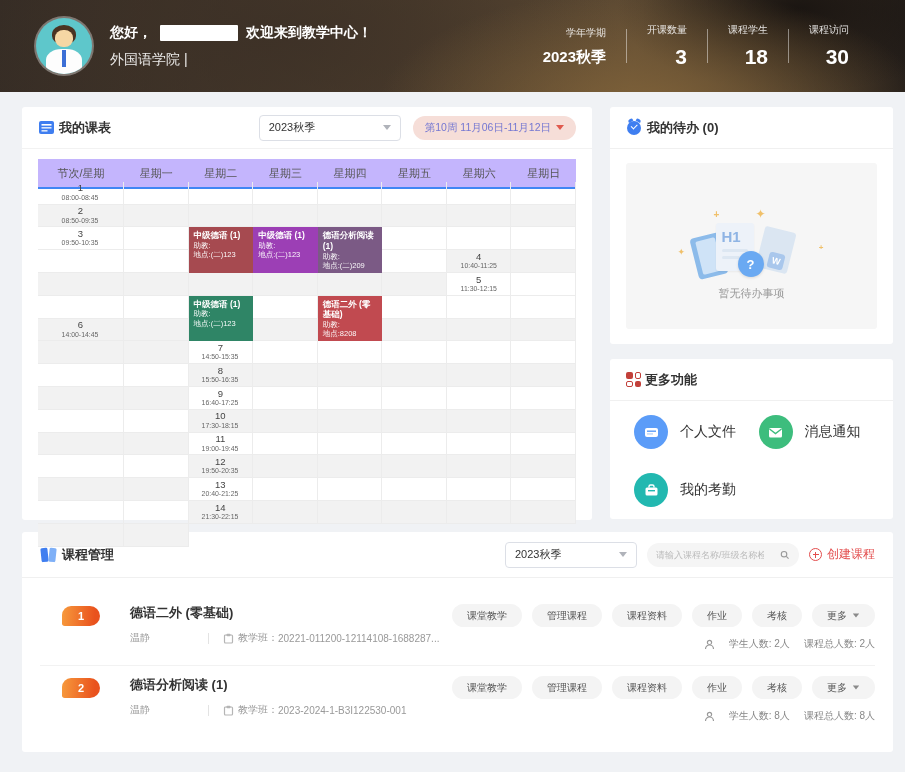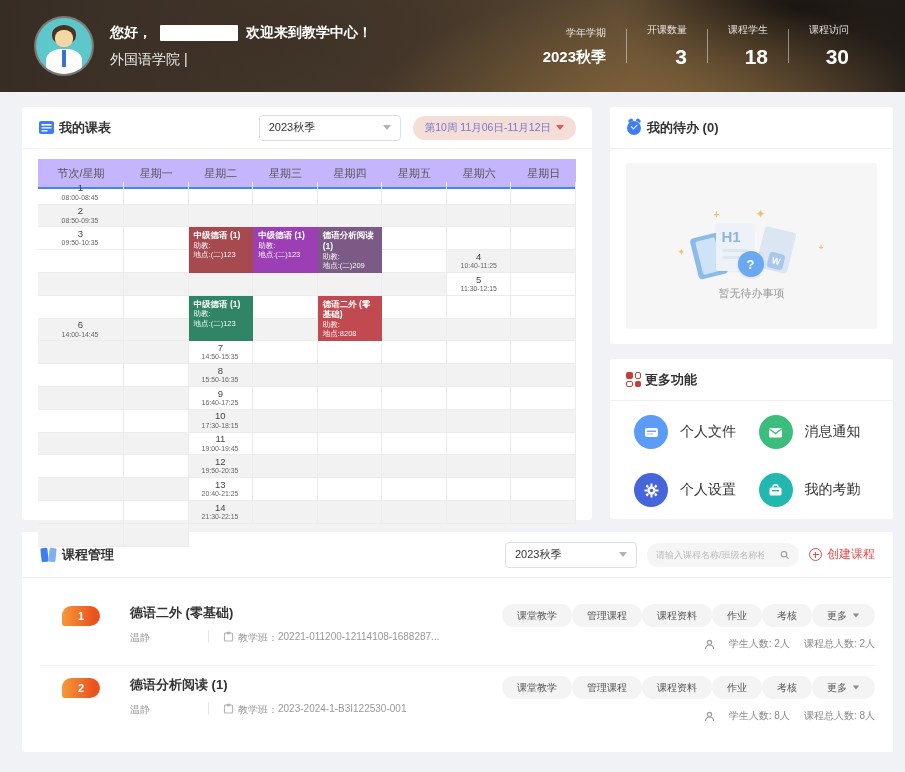"个人设置" div.func-item { html: <div> <div> <svg> <circle></circle> <g> <rect></rect> <rect></rect> <rect></rect> <rect></rect> <rect></rect> <rect></rect> <rect></rect> <rect></rect> </g> <circle></circle> </svg> </div> <span>个人设置</span> </div> -> none }
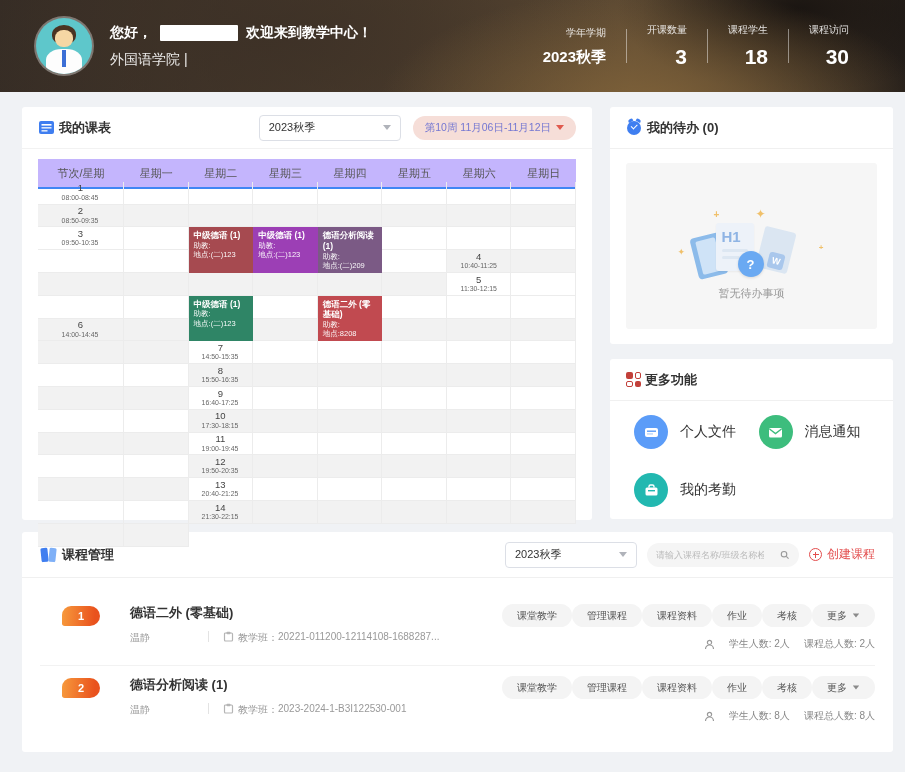"课堂教学" .action-row { gap: none -> 10px }
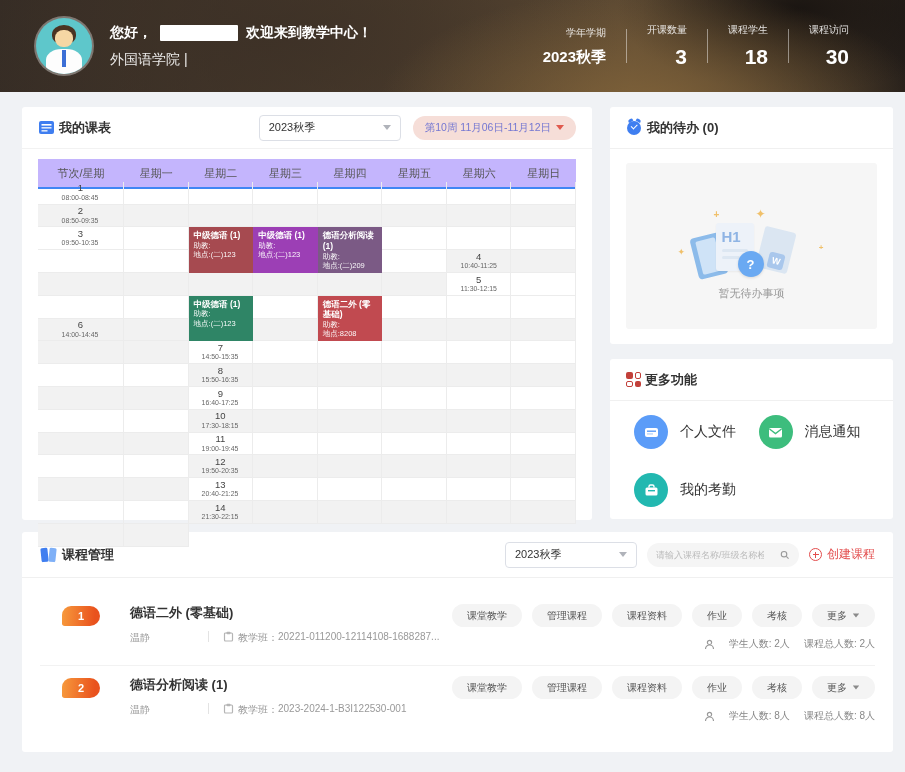"温静" .course-sub { align-items: none -> center }
